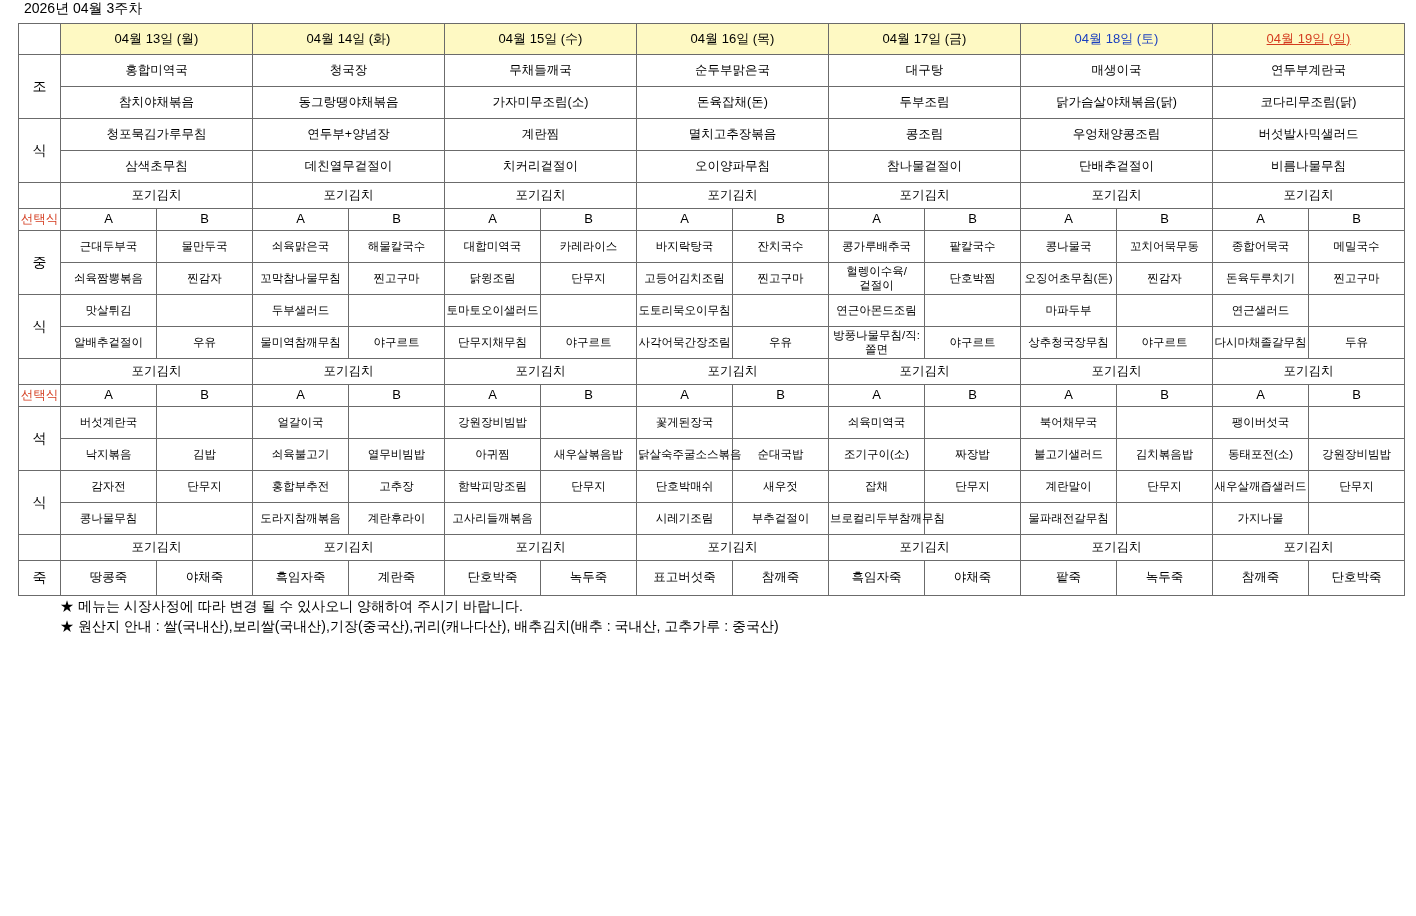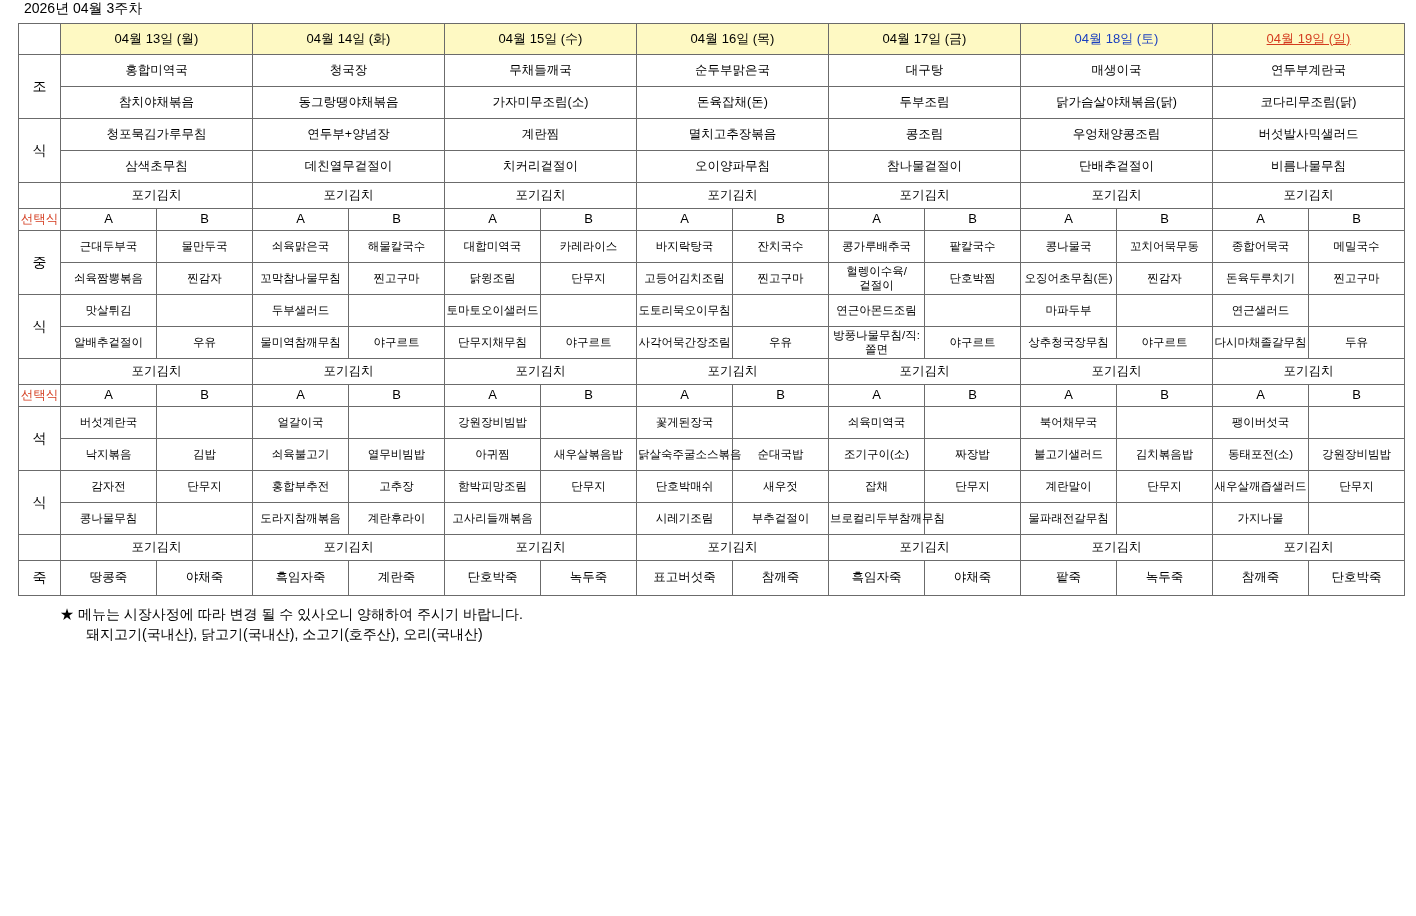"★ 메뉴는 시장사정에 따라 변경" .notes { margin-top: 8px -> 0 }
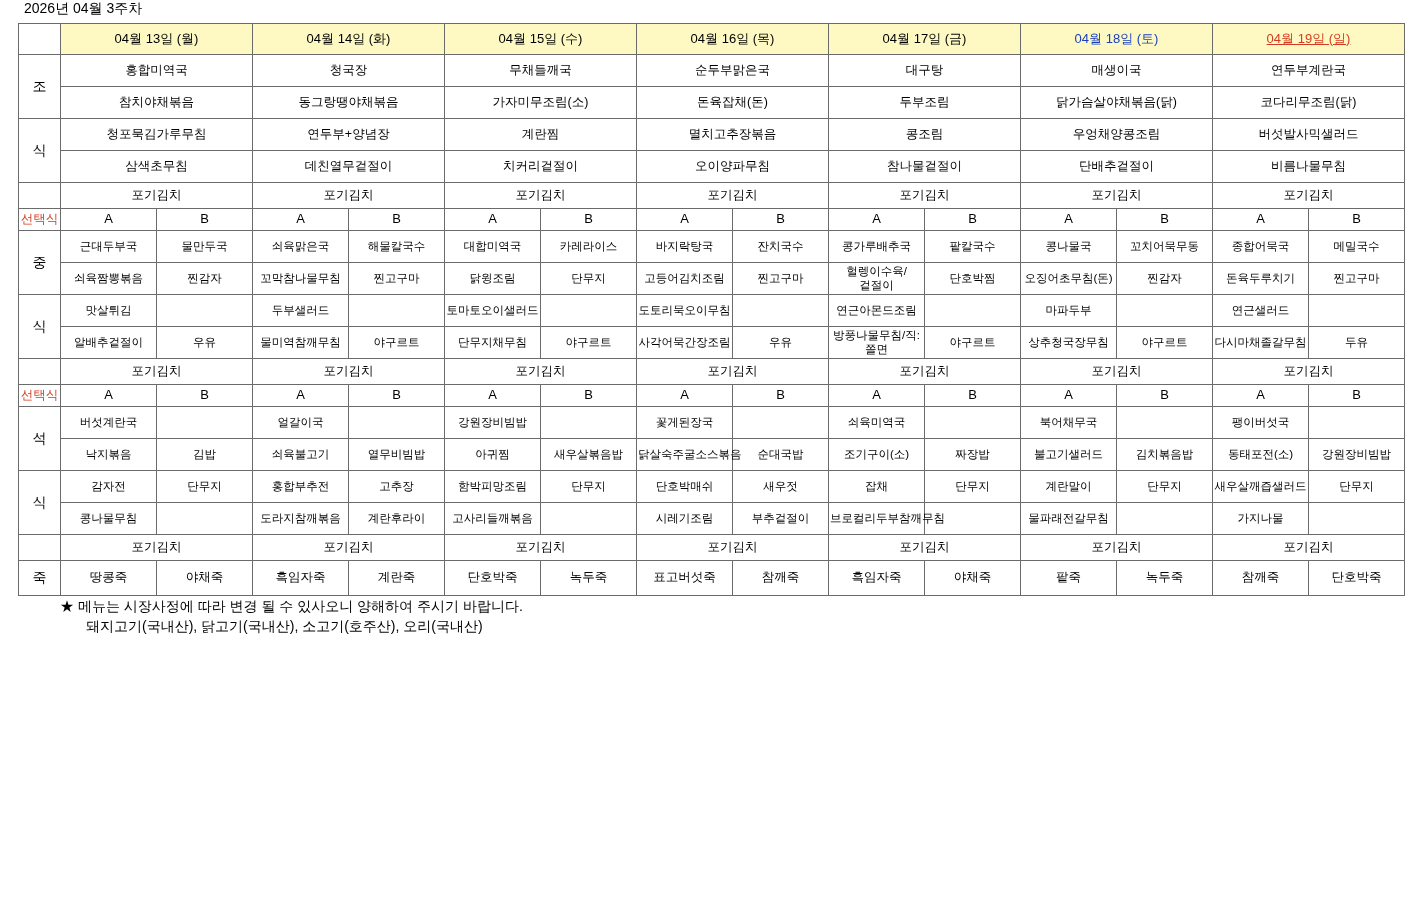"★ 원산지 안내 :" div { html: none -> <div>★ 원산지 안내 : 쌀(국내산),보리쌀(국내산),기장(중국산),귀리(캐나다산), 배추김치(배추 : 국내산, 고추가루 : 중국산)</div> }
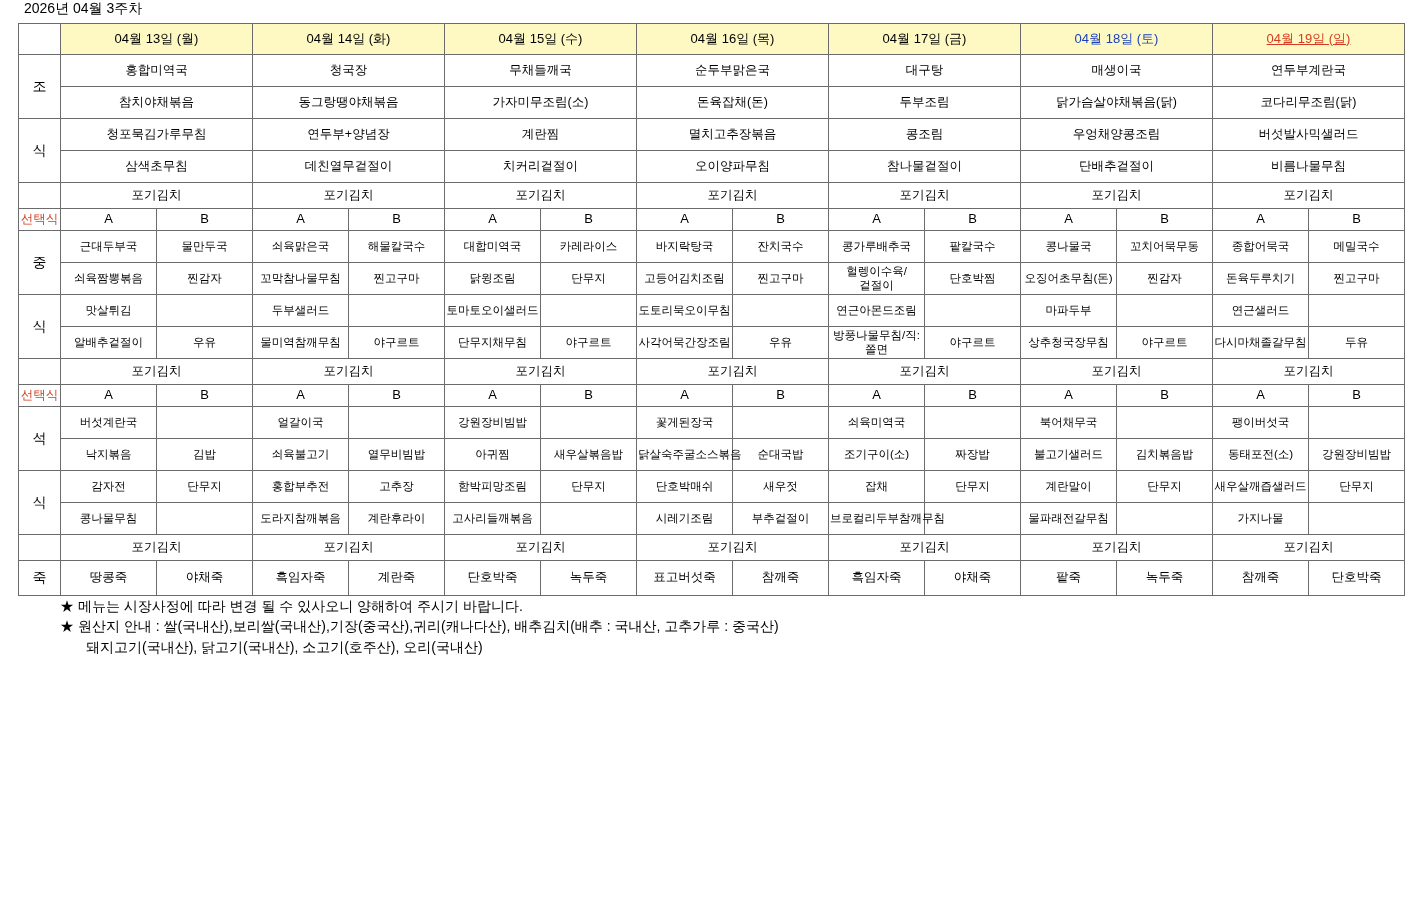"돼지고기(국내산), 닭고기(국내산), 소고기(호주산), 오리(국내산)" div.indent1 { html: <div>돼지고기(국내산), 닭고기(국내산), 소고기(호주산), 오리(국내산)</div> -> none }
